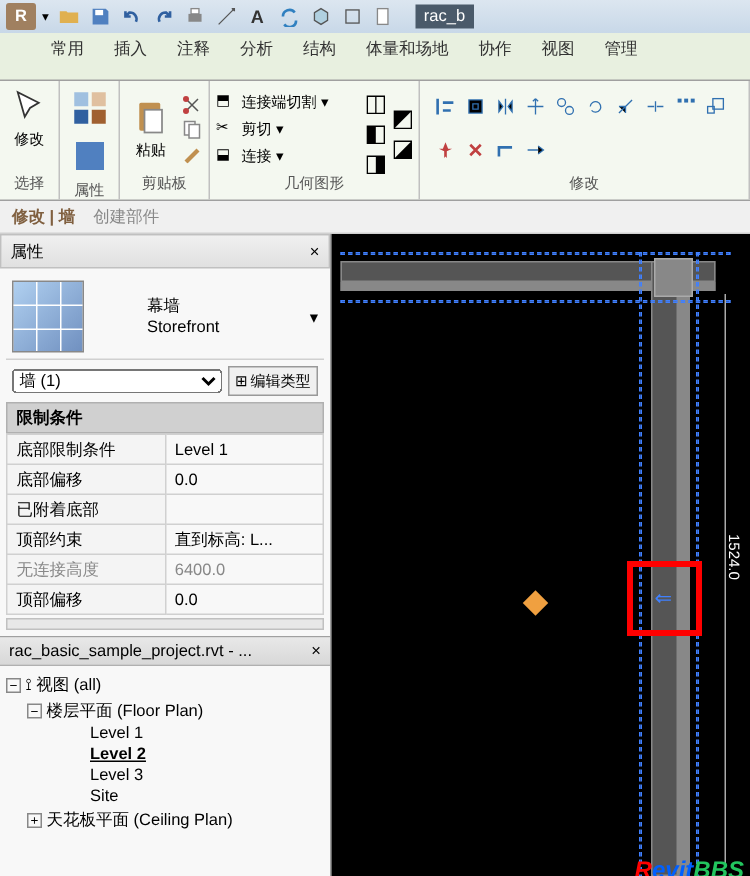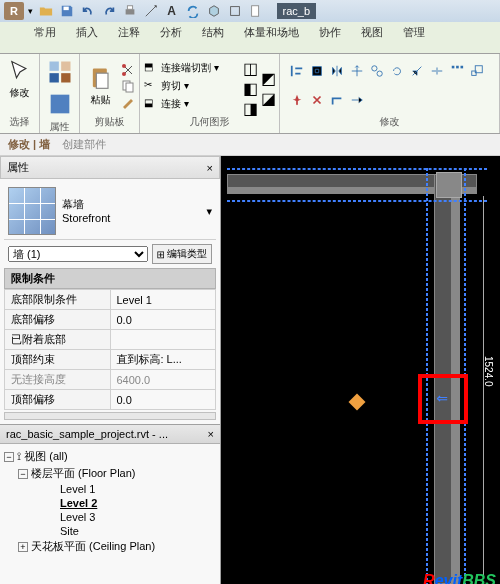"幕墙" .type-name { margin-left: none -> 36px }
